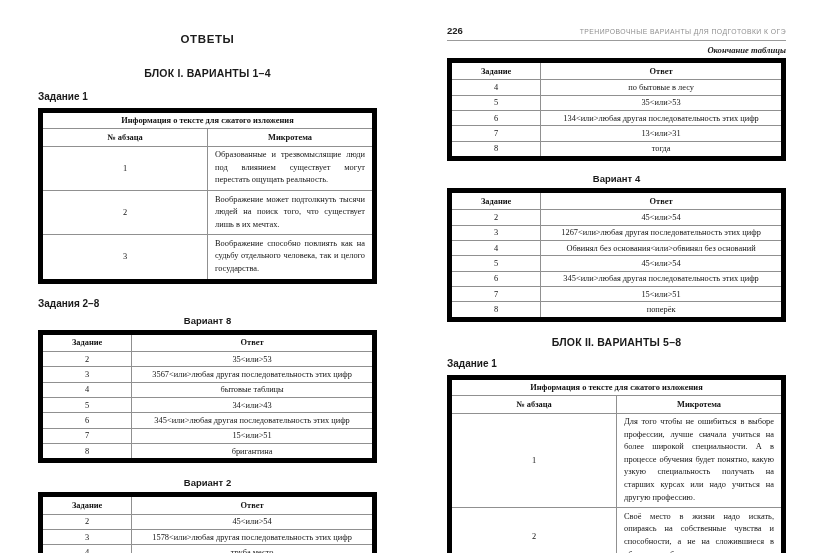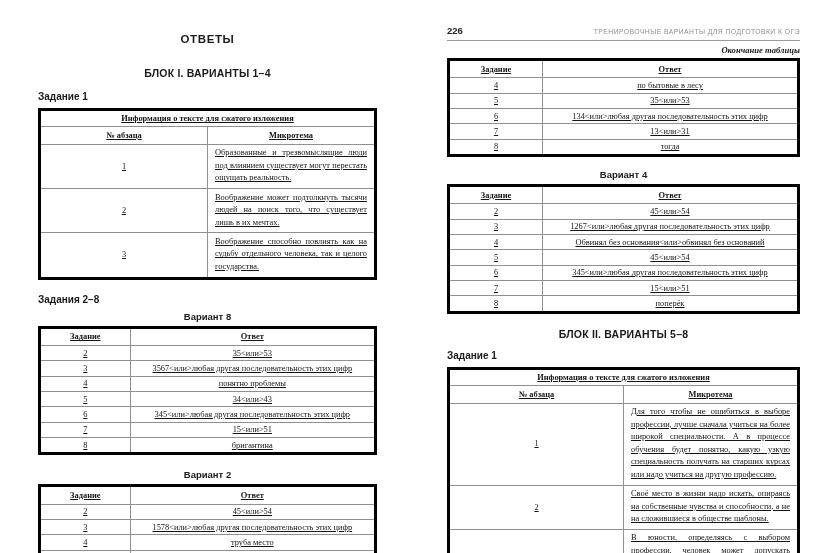"226" .page-right { padding: 25px 20px 0 37px -> 25px 34px 0 37px }
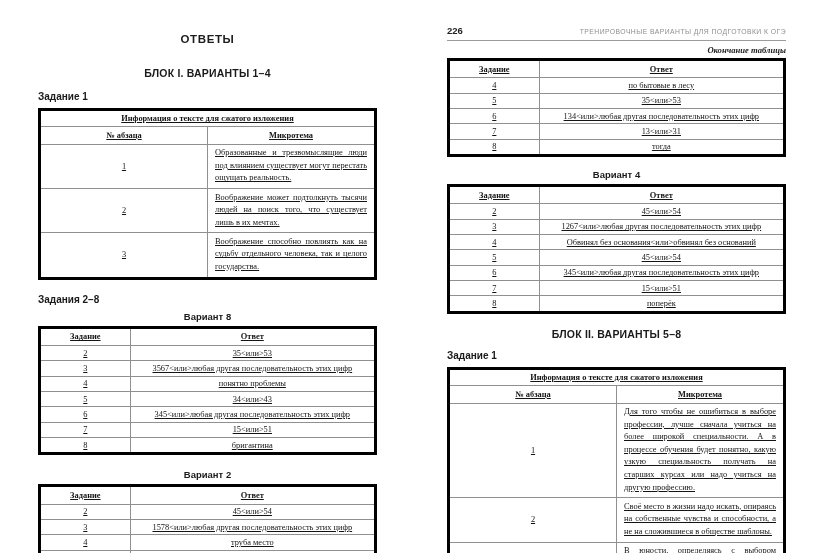"Задание" table { border: 3px solid #000000 -> 5px solid #000000; text-decoration: underline -> none }
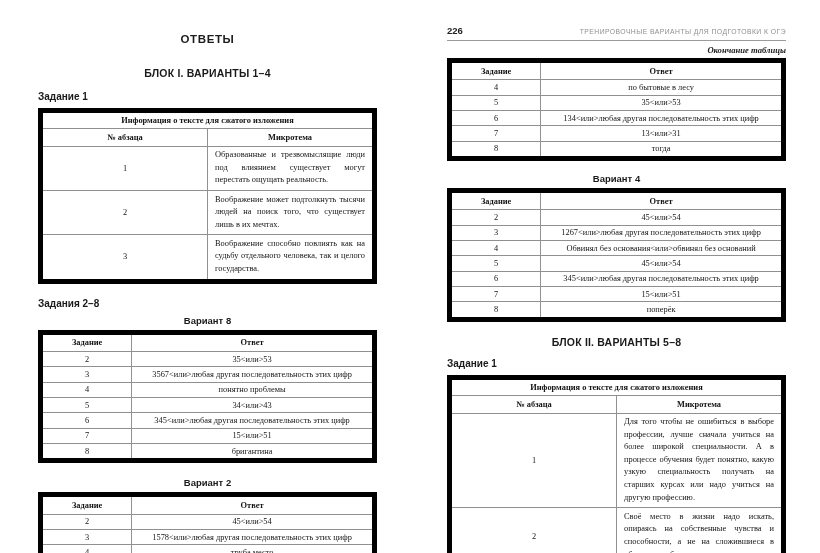"понятно проблемы" td.c-ans { text: понятно проблемы -> бытовые таблицы }
